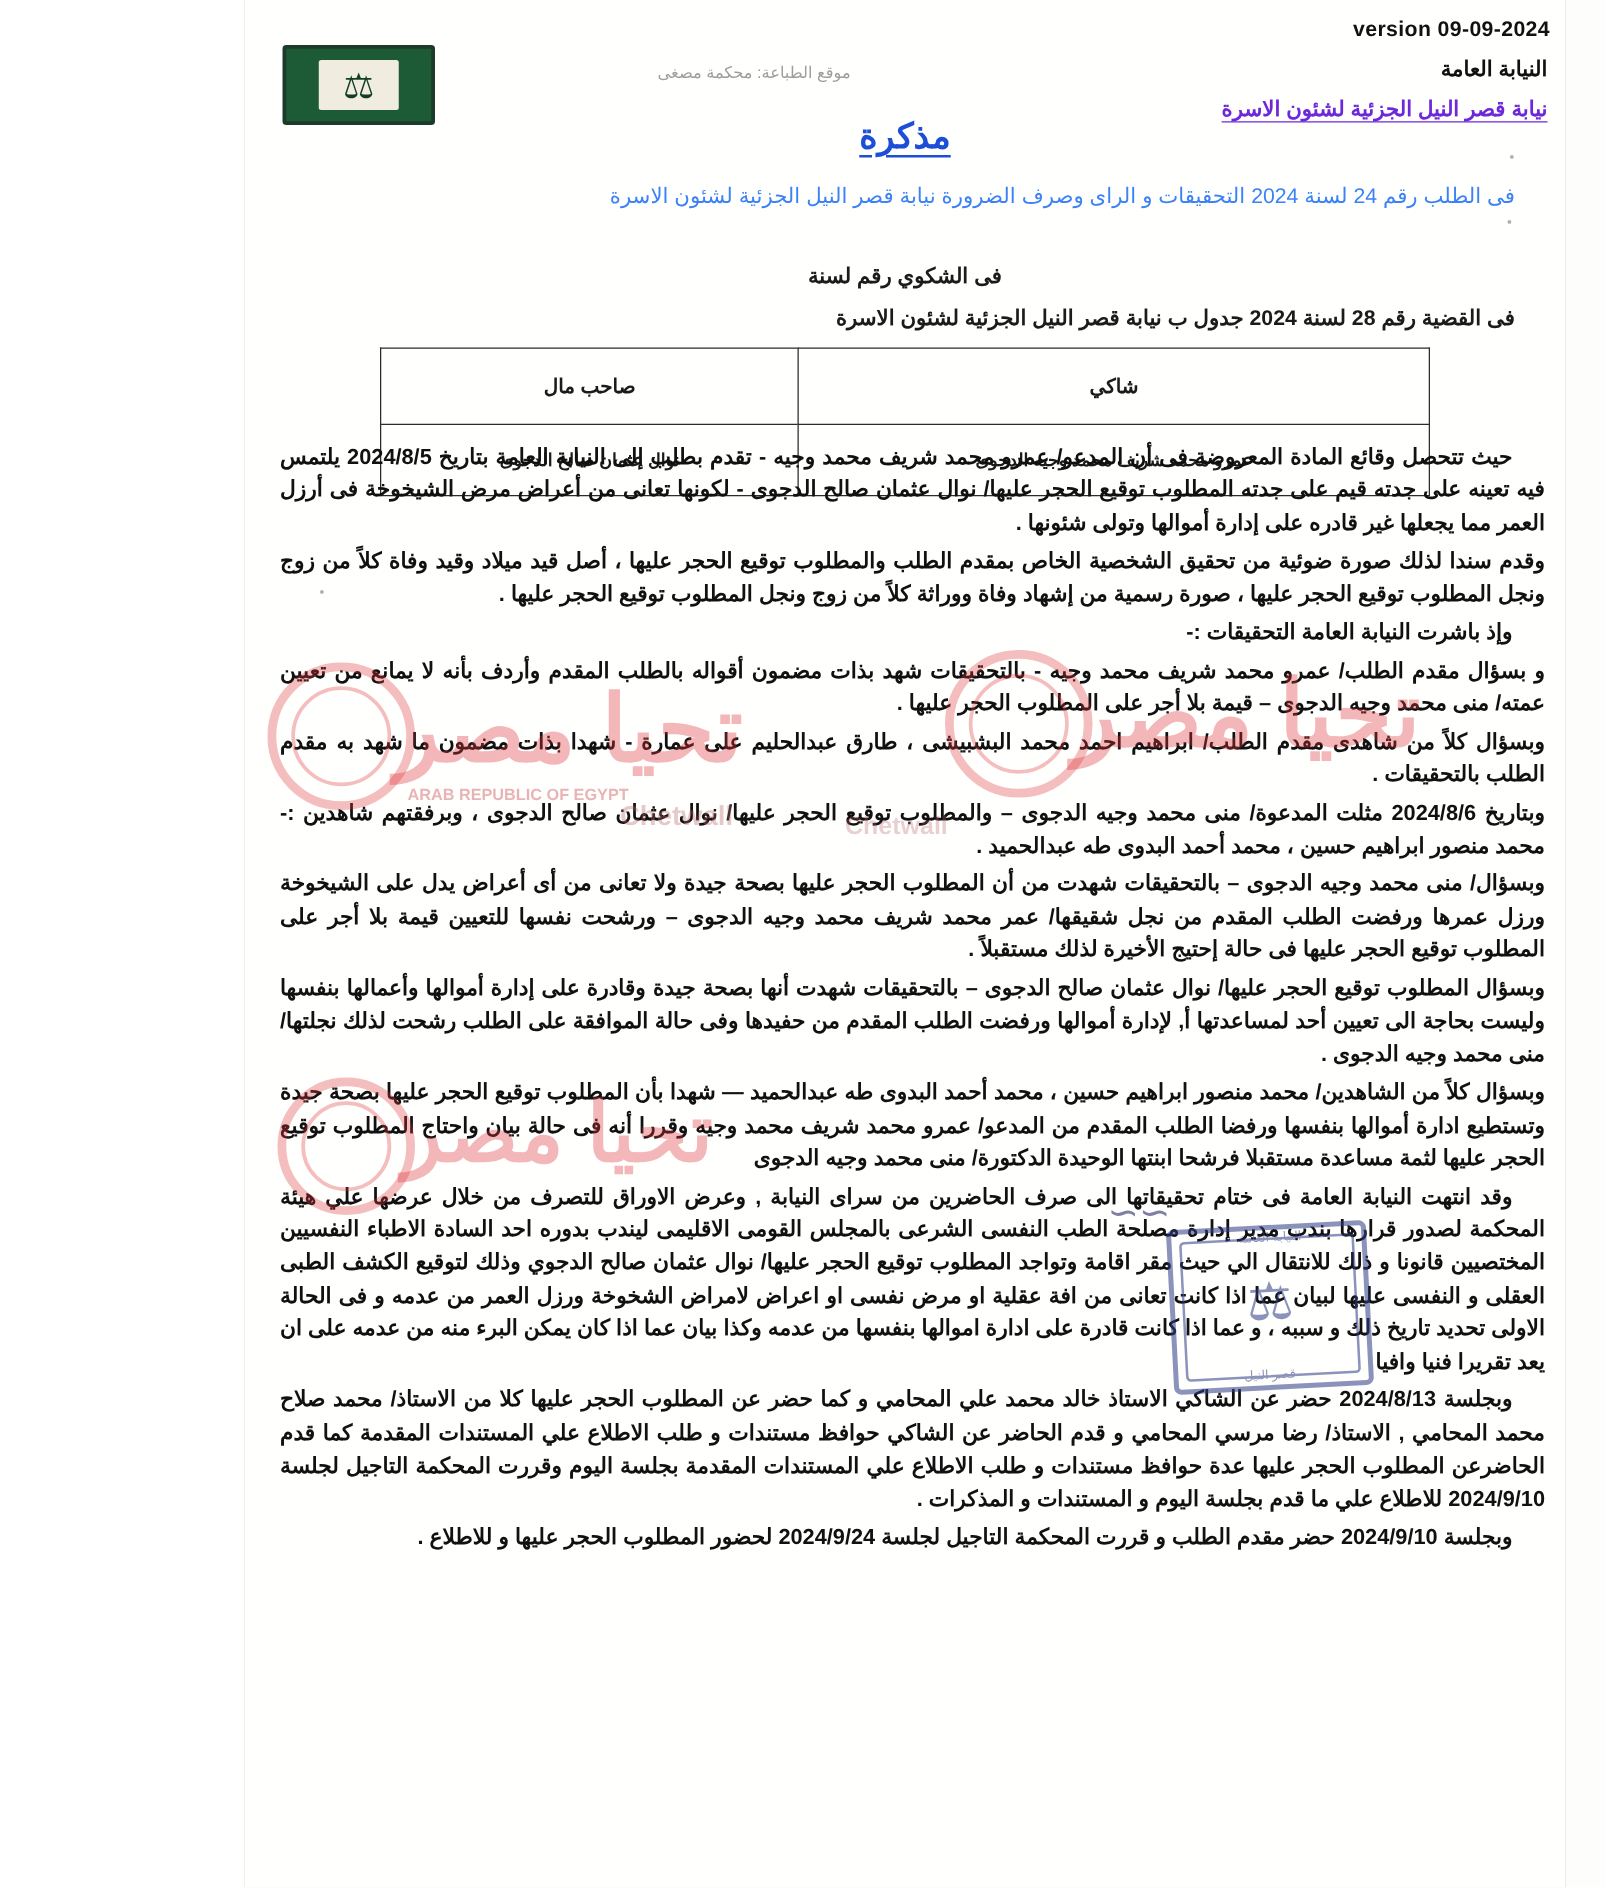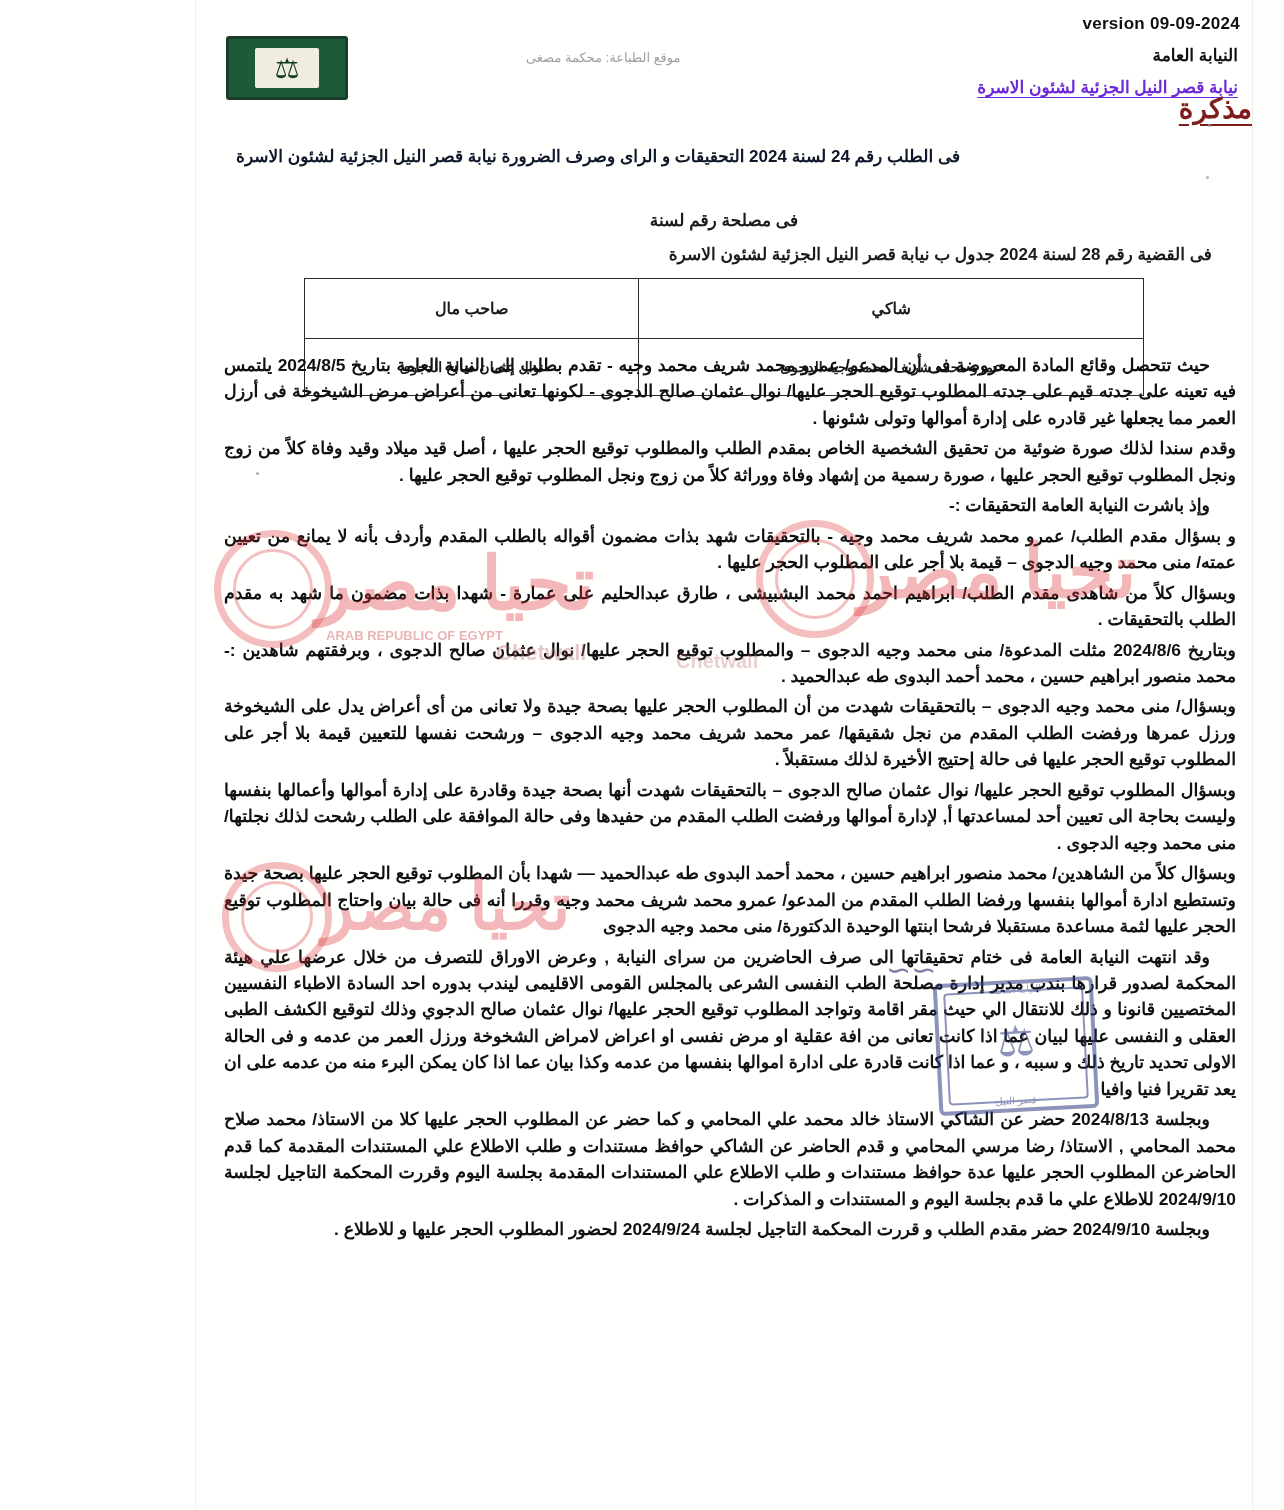"مذكرة" .doc-title { color: #7f1d1d -> #1d4ed8; text-align: none -> center }
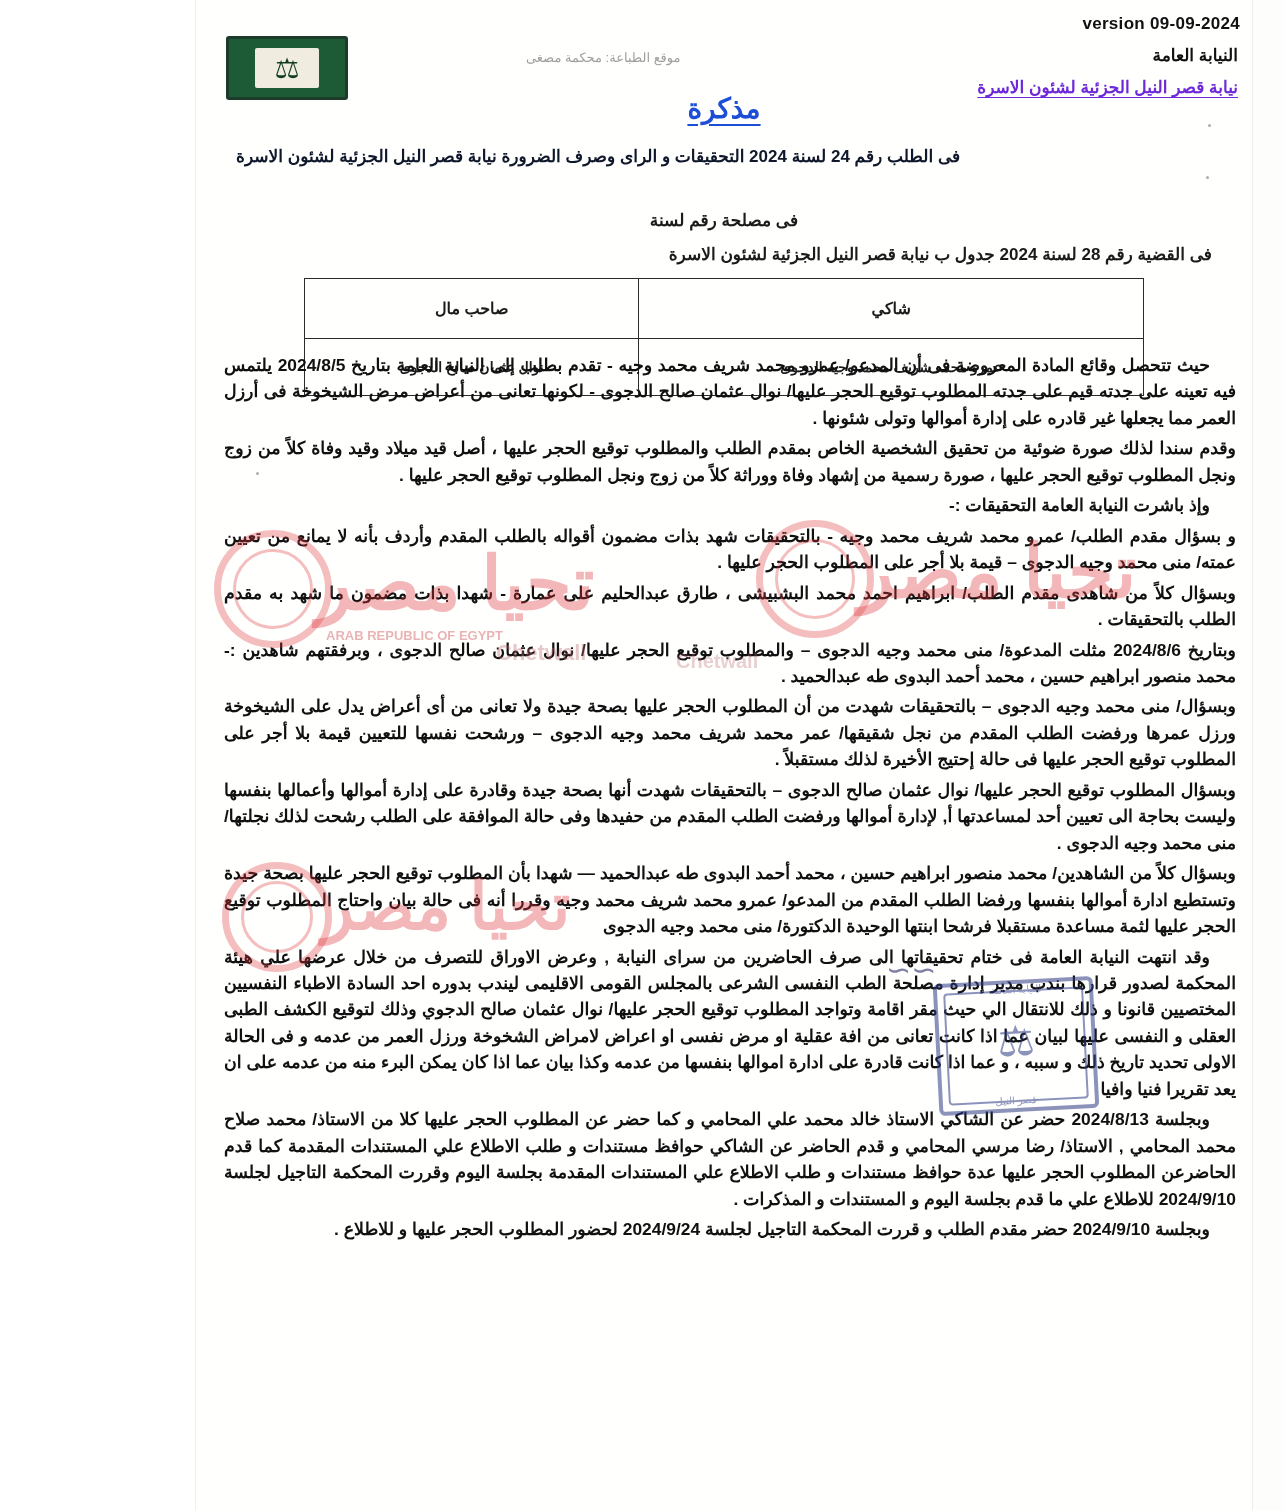"فى الطلب رقم 24 لسنة" .subtitle1 { color: #0f172a -> #3b82f6; font-weight: bold -> normal; text-align: left -> right }
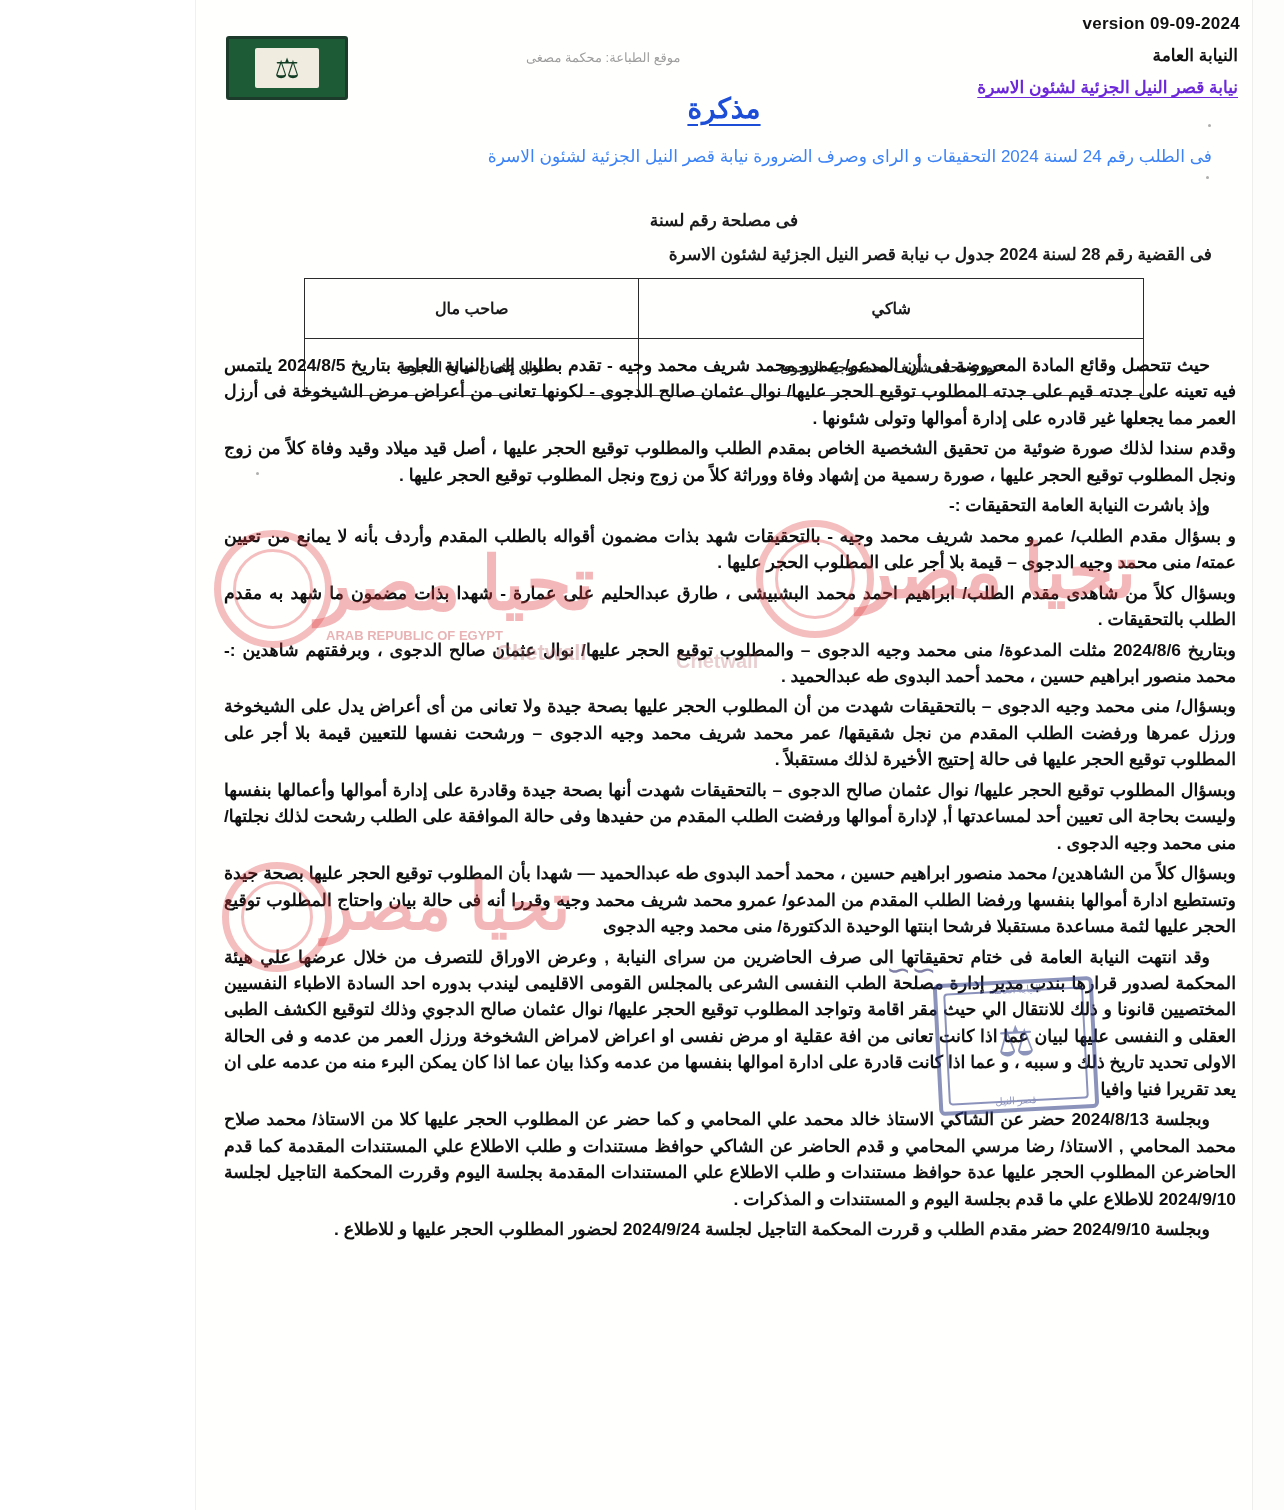"فى مصلحة رقم لسنة" div.subtitle2 { text: مصلحة -> الشكوي }
